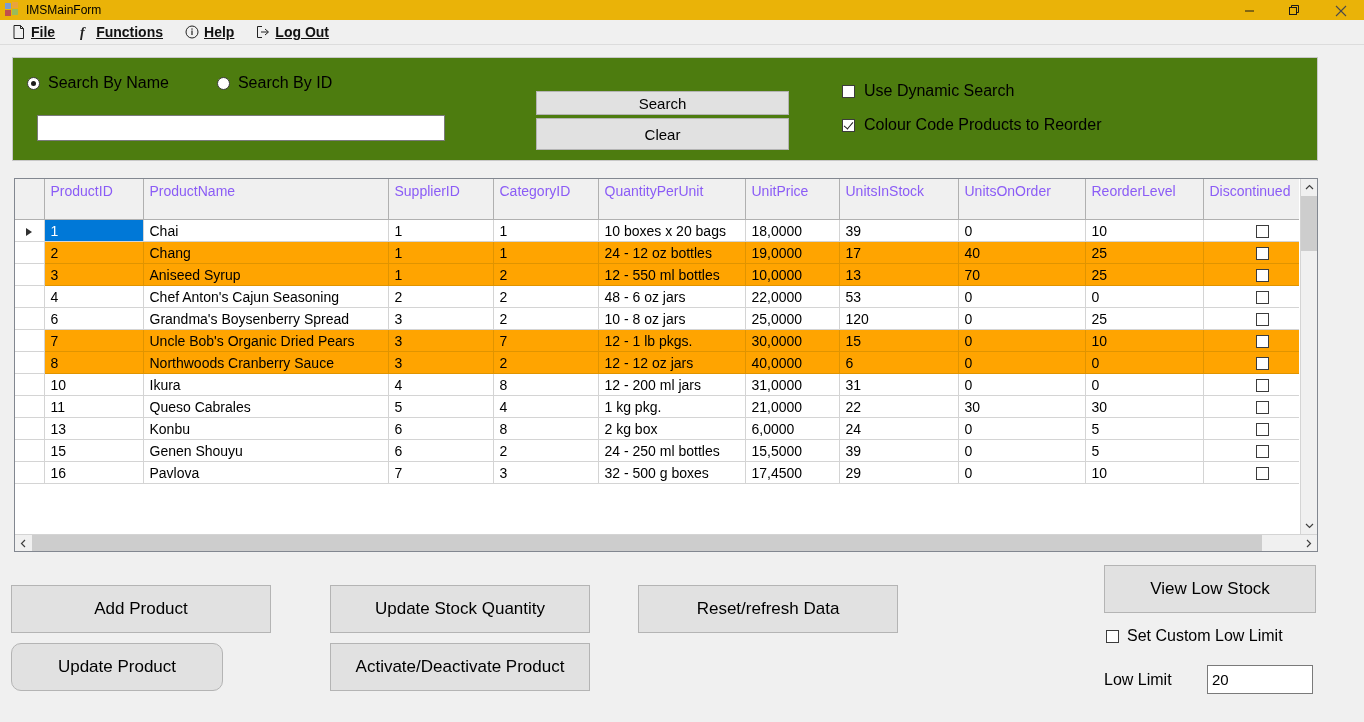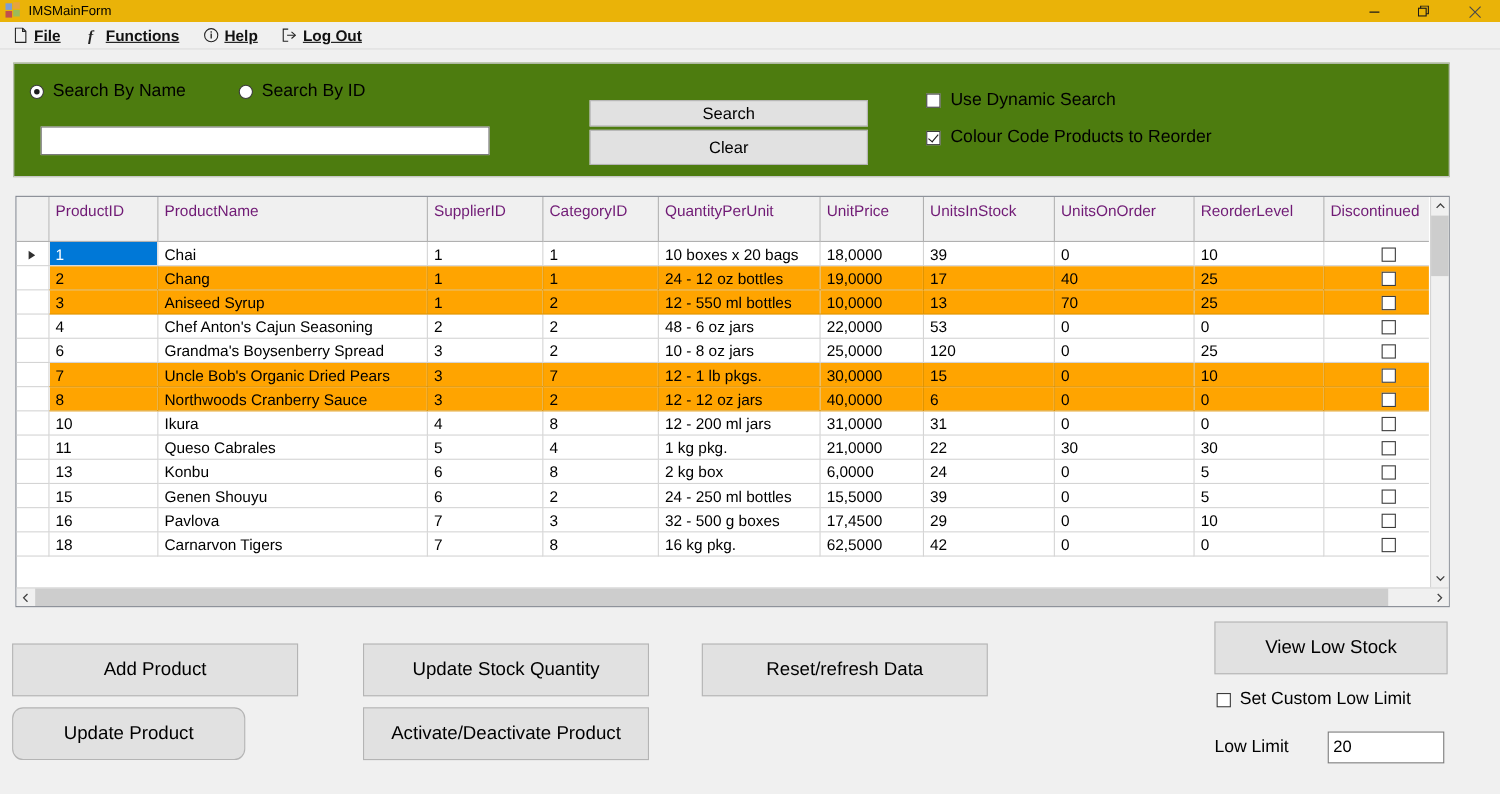"ProductID" table.grid th { color: #701a75 -> #8b5cf6 }
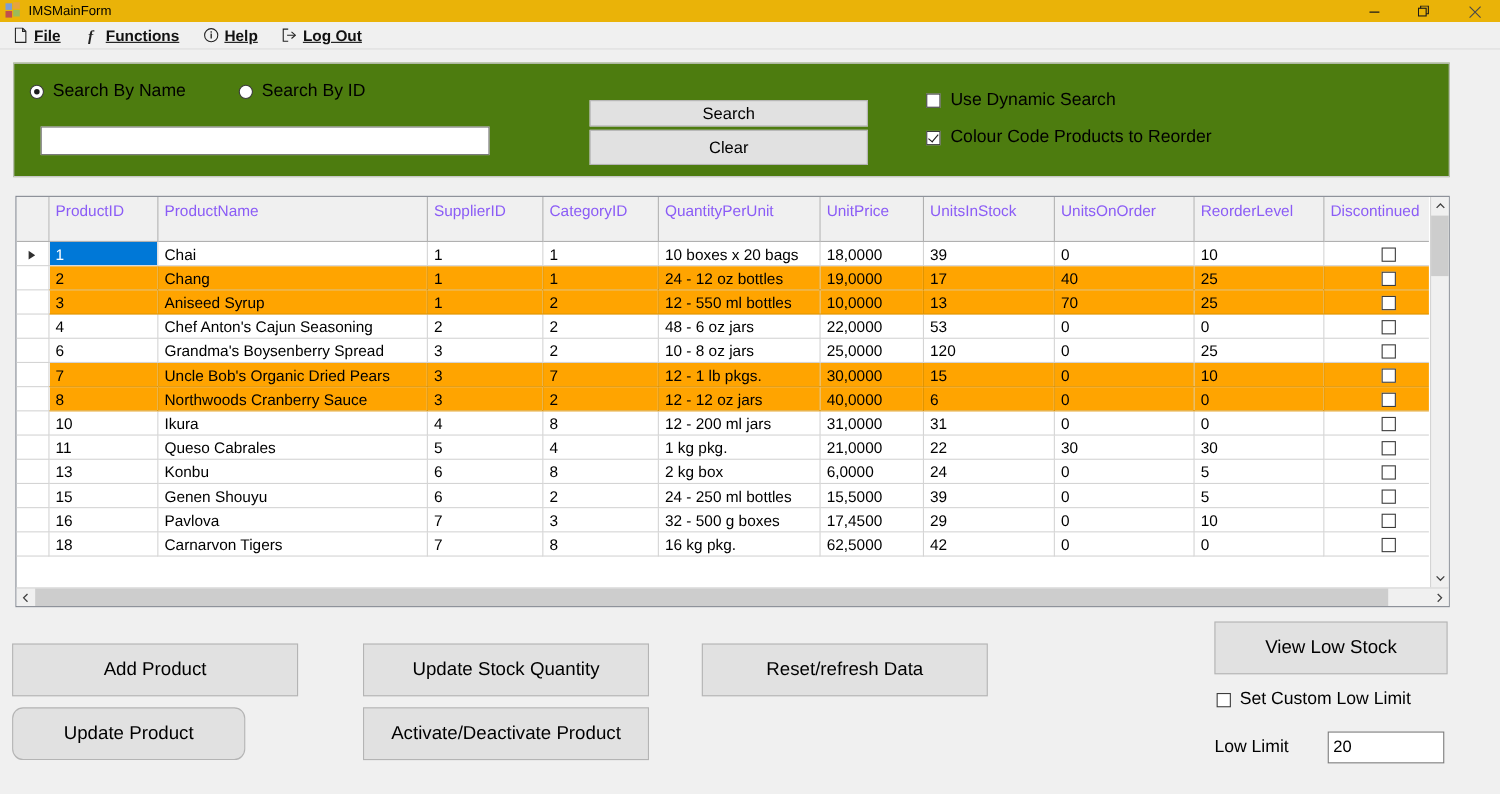"18" tr { html: <tr> <td></td> <td>18</td> <td>Carnarvon Tigers</td> <td>7</td> <td>8</td> <td>16 kg pkg.</td> <td>62,5000</td> <td>42</td> <td>0</td> <td>0</td> <td><span></span></td> </tr> -> none }
